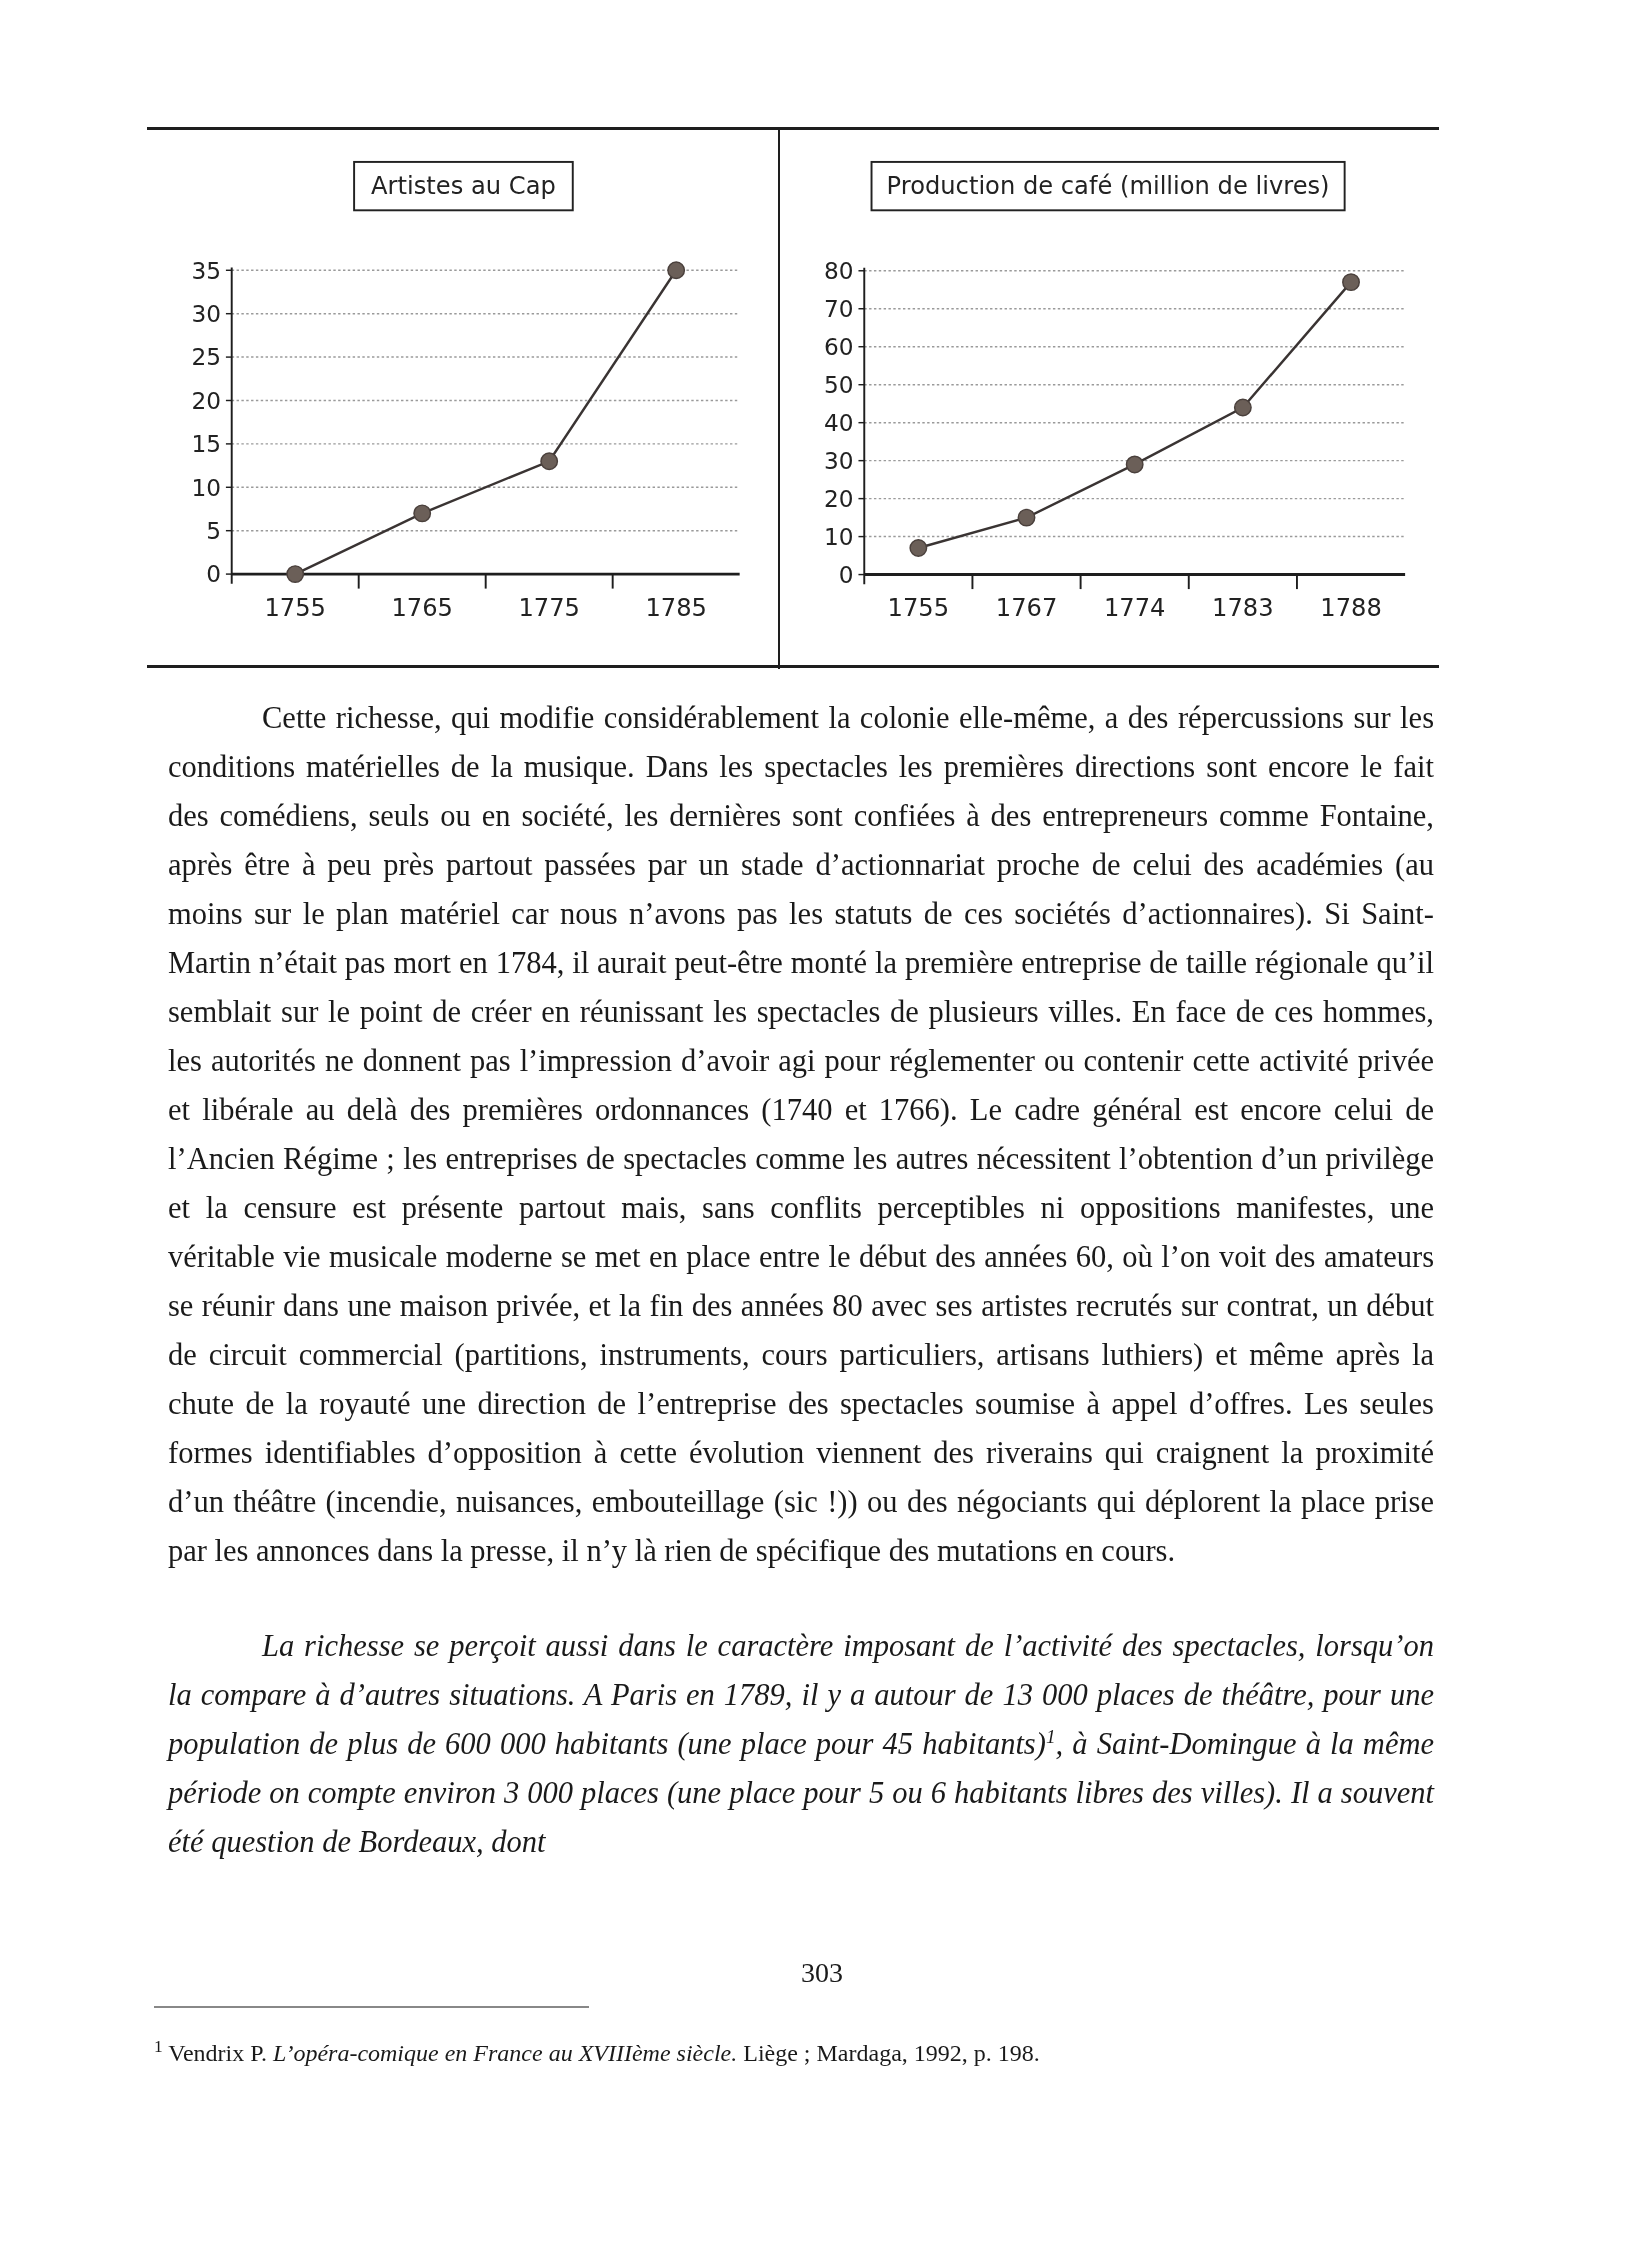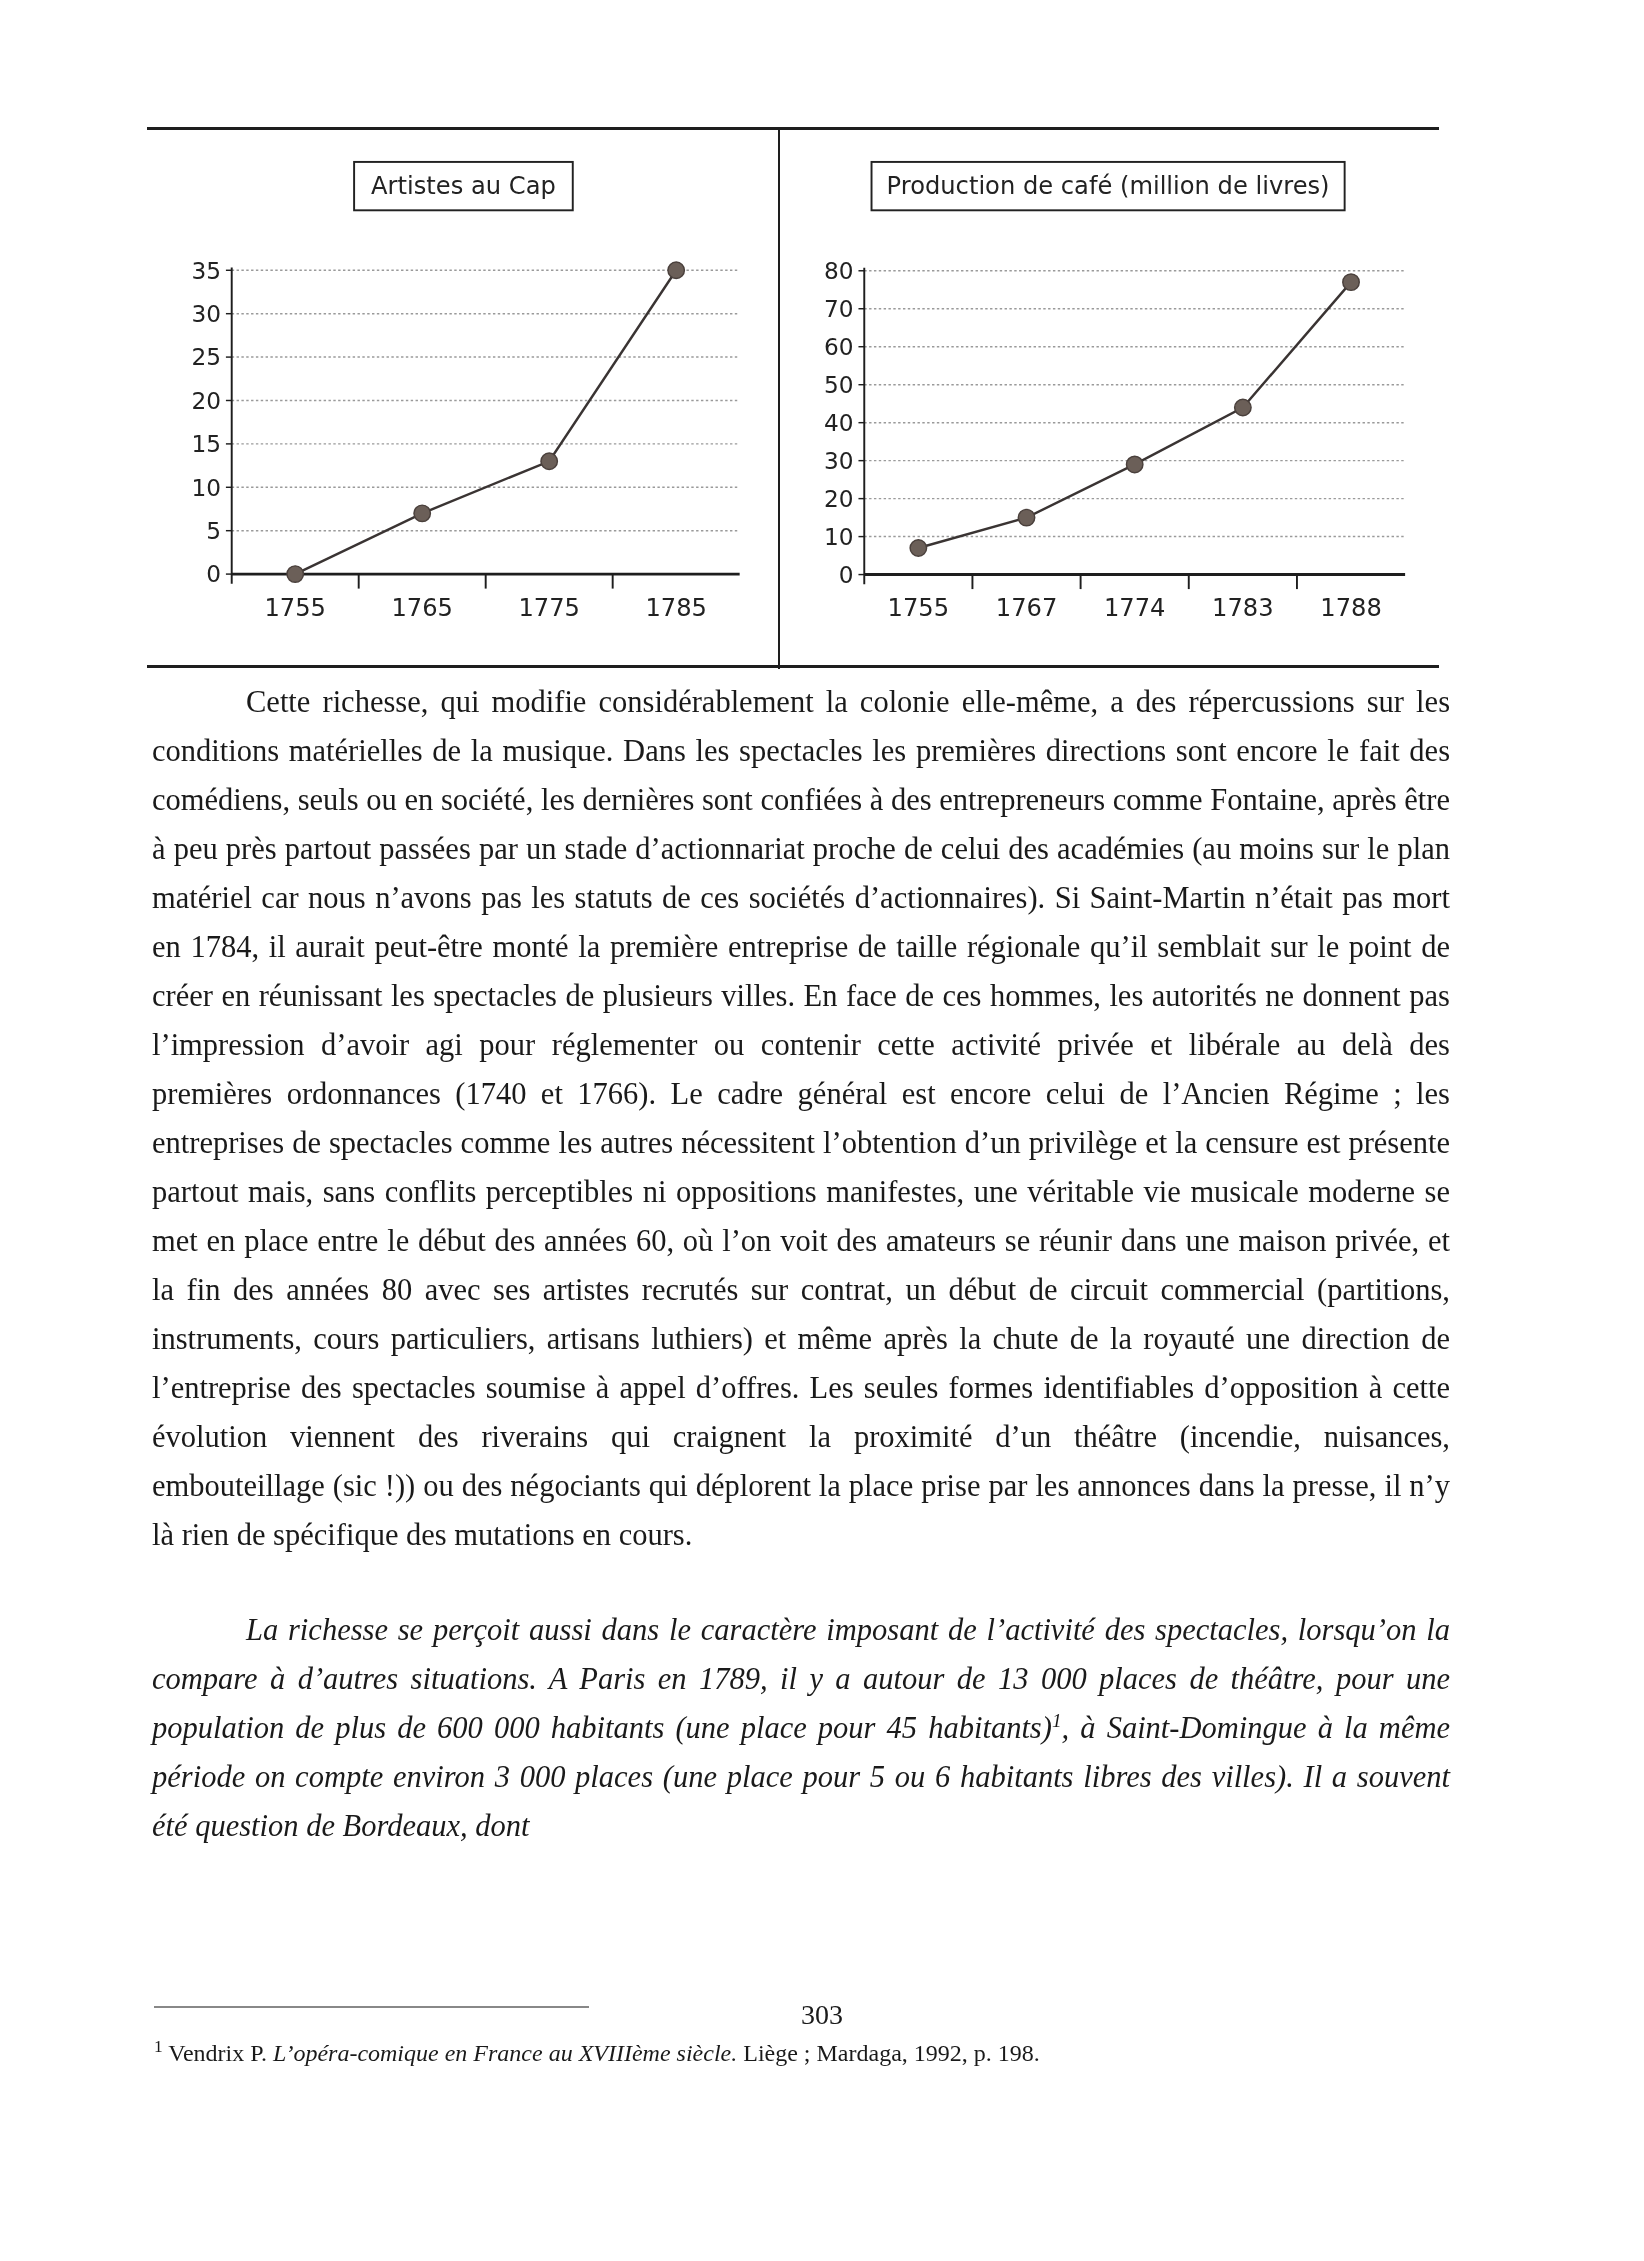"Cette richesse, qui modifie" .body-text p { margin: 0 -> 16px }
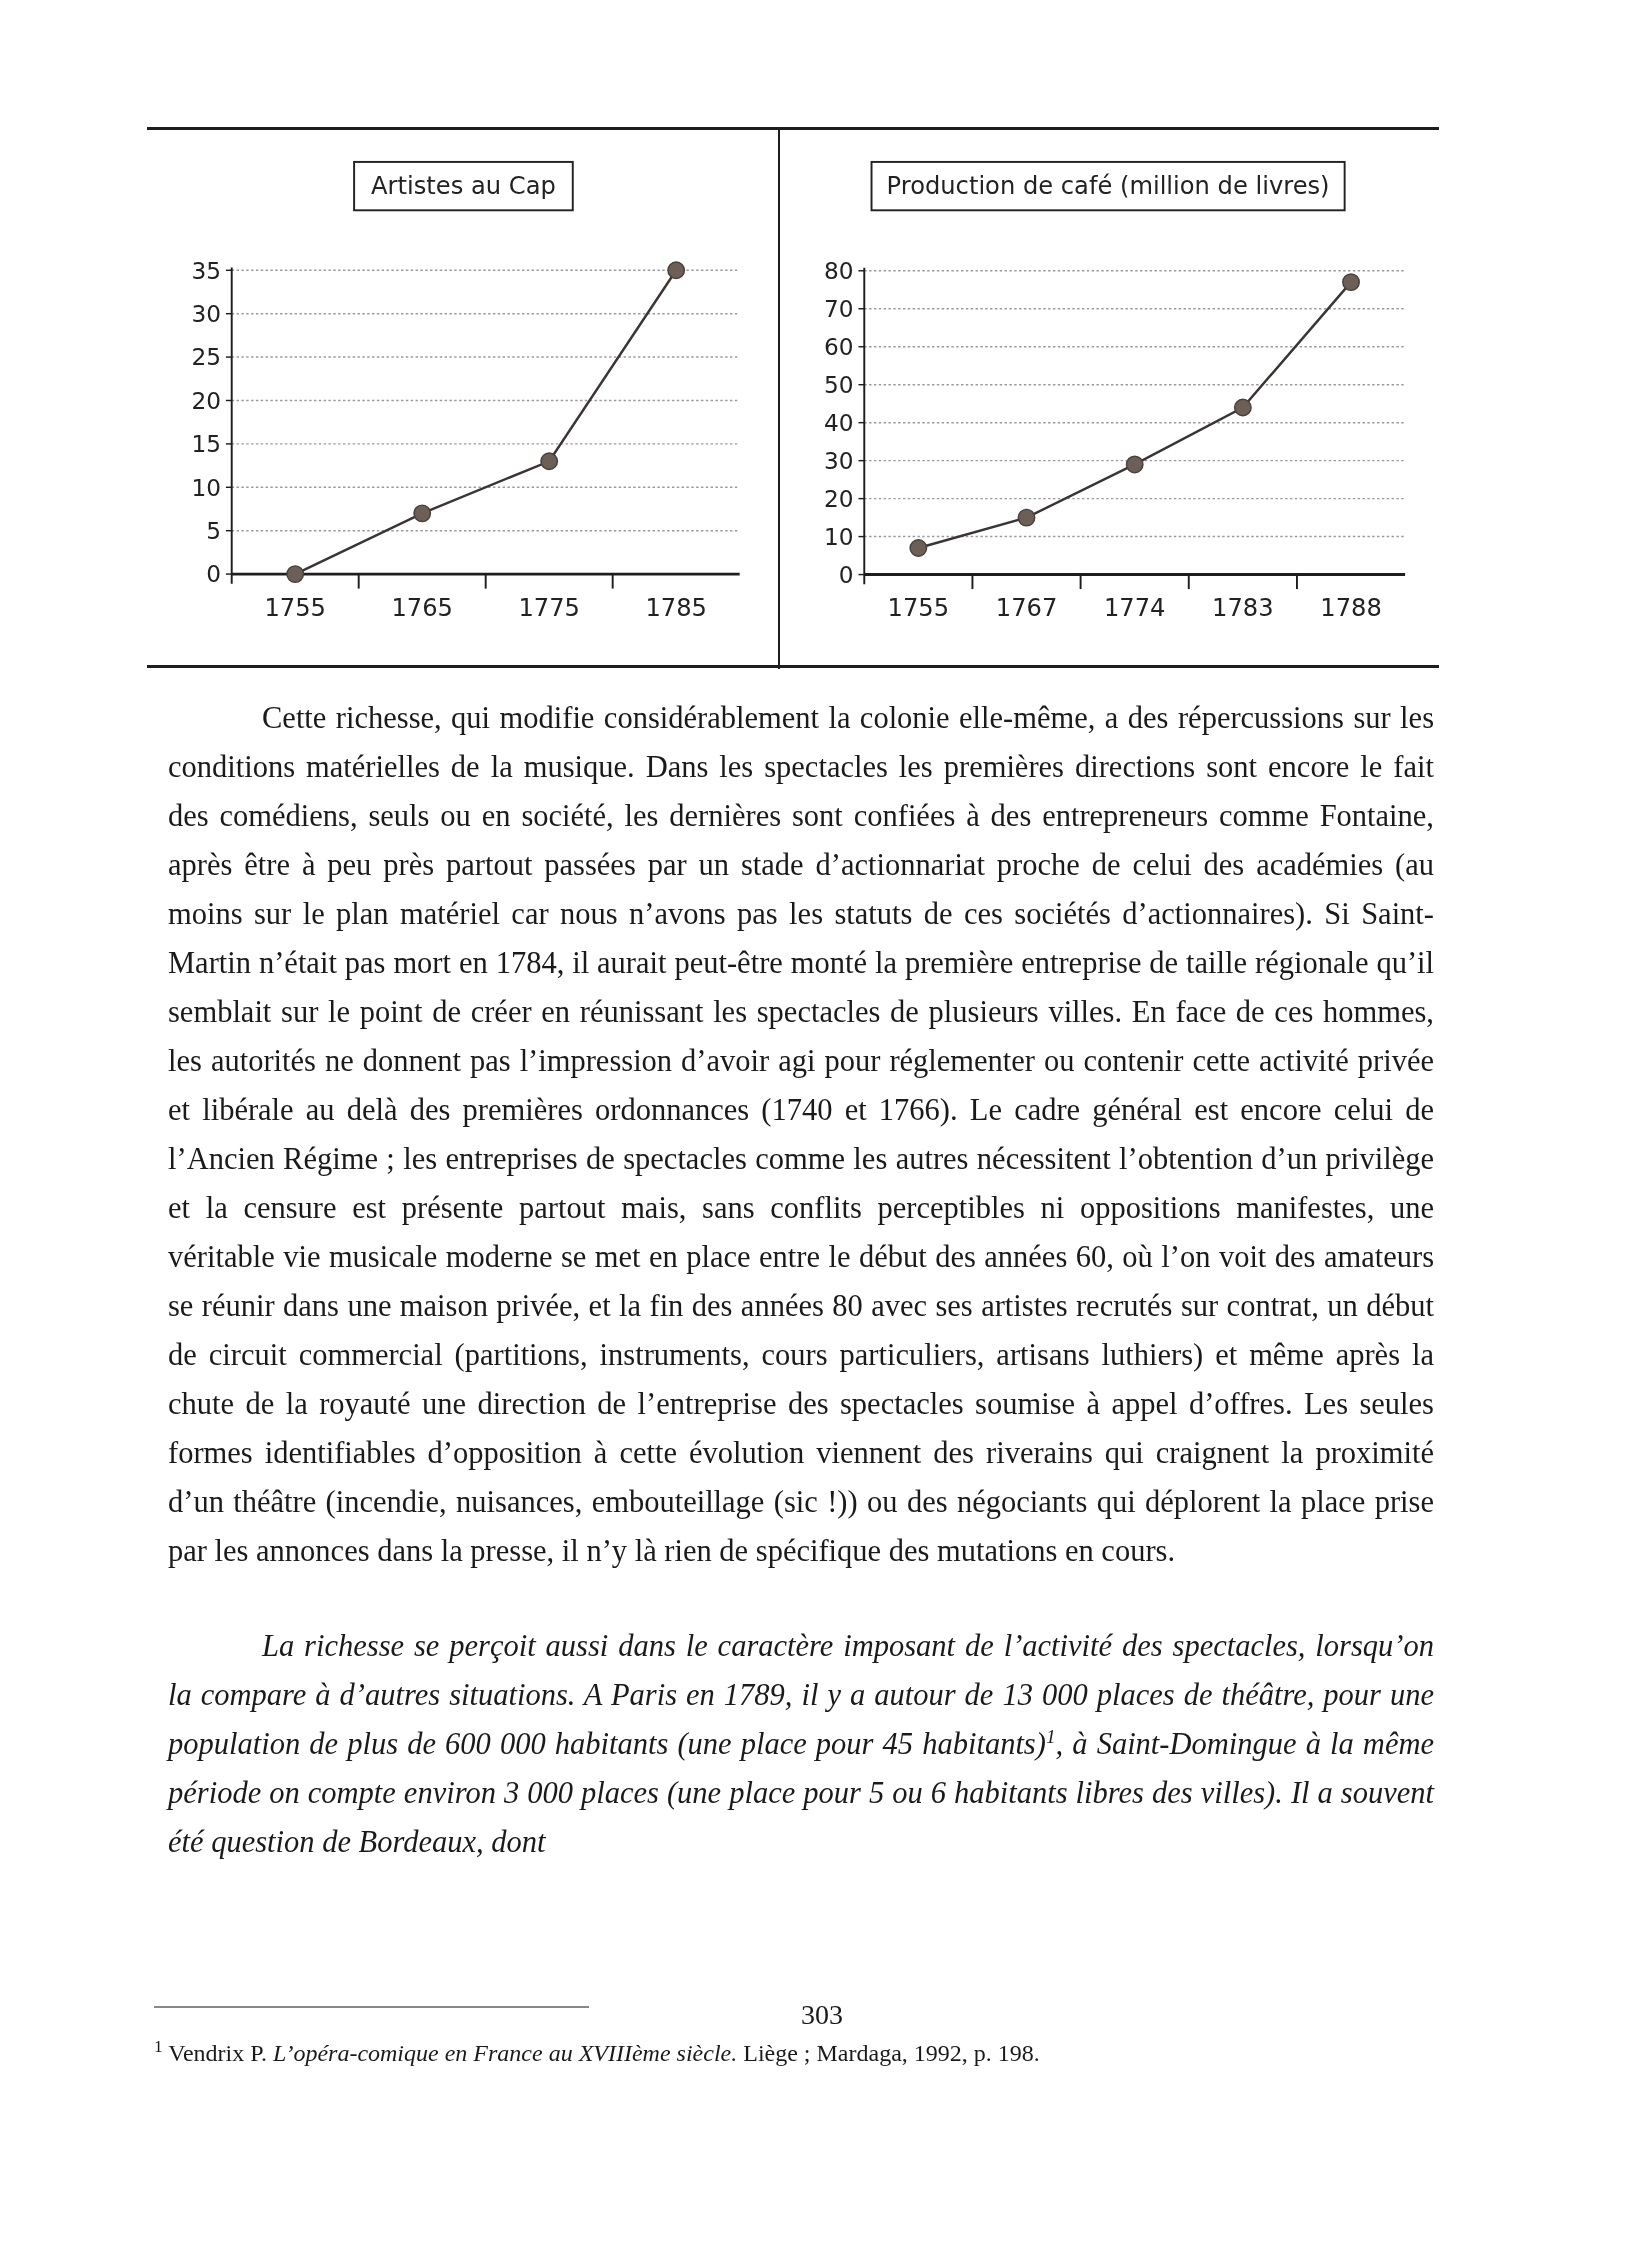"303" #page-number { top: 1999px -> 1957px }
